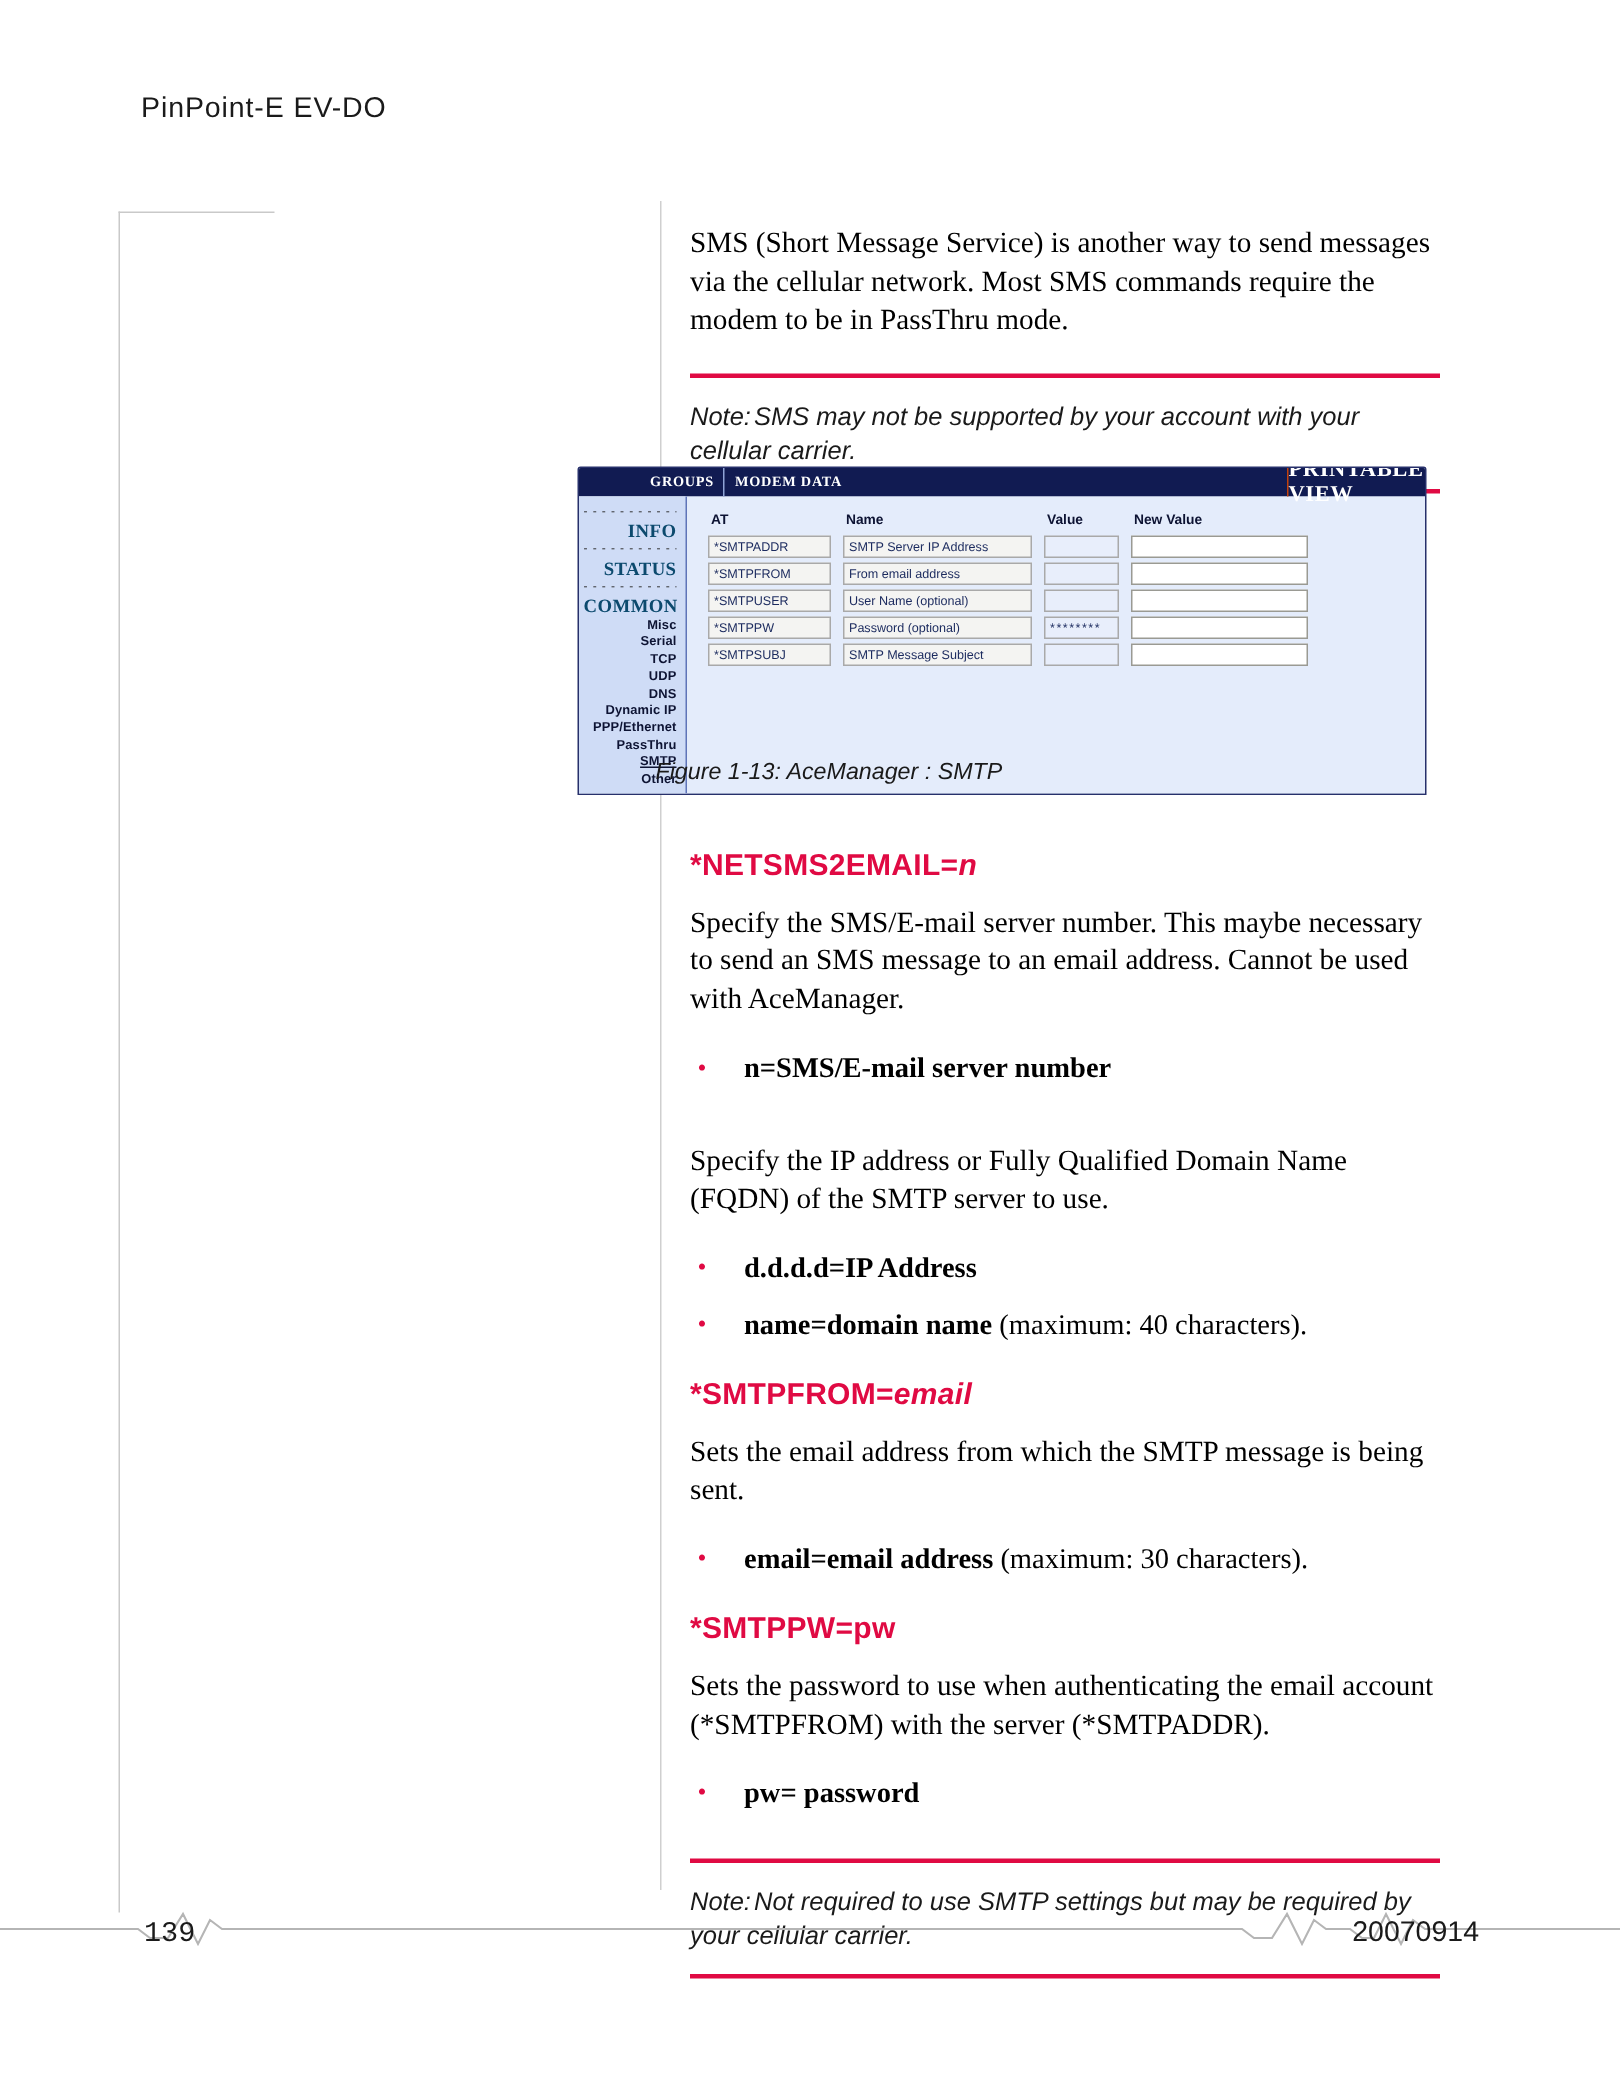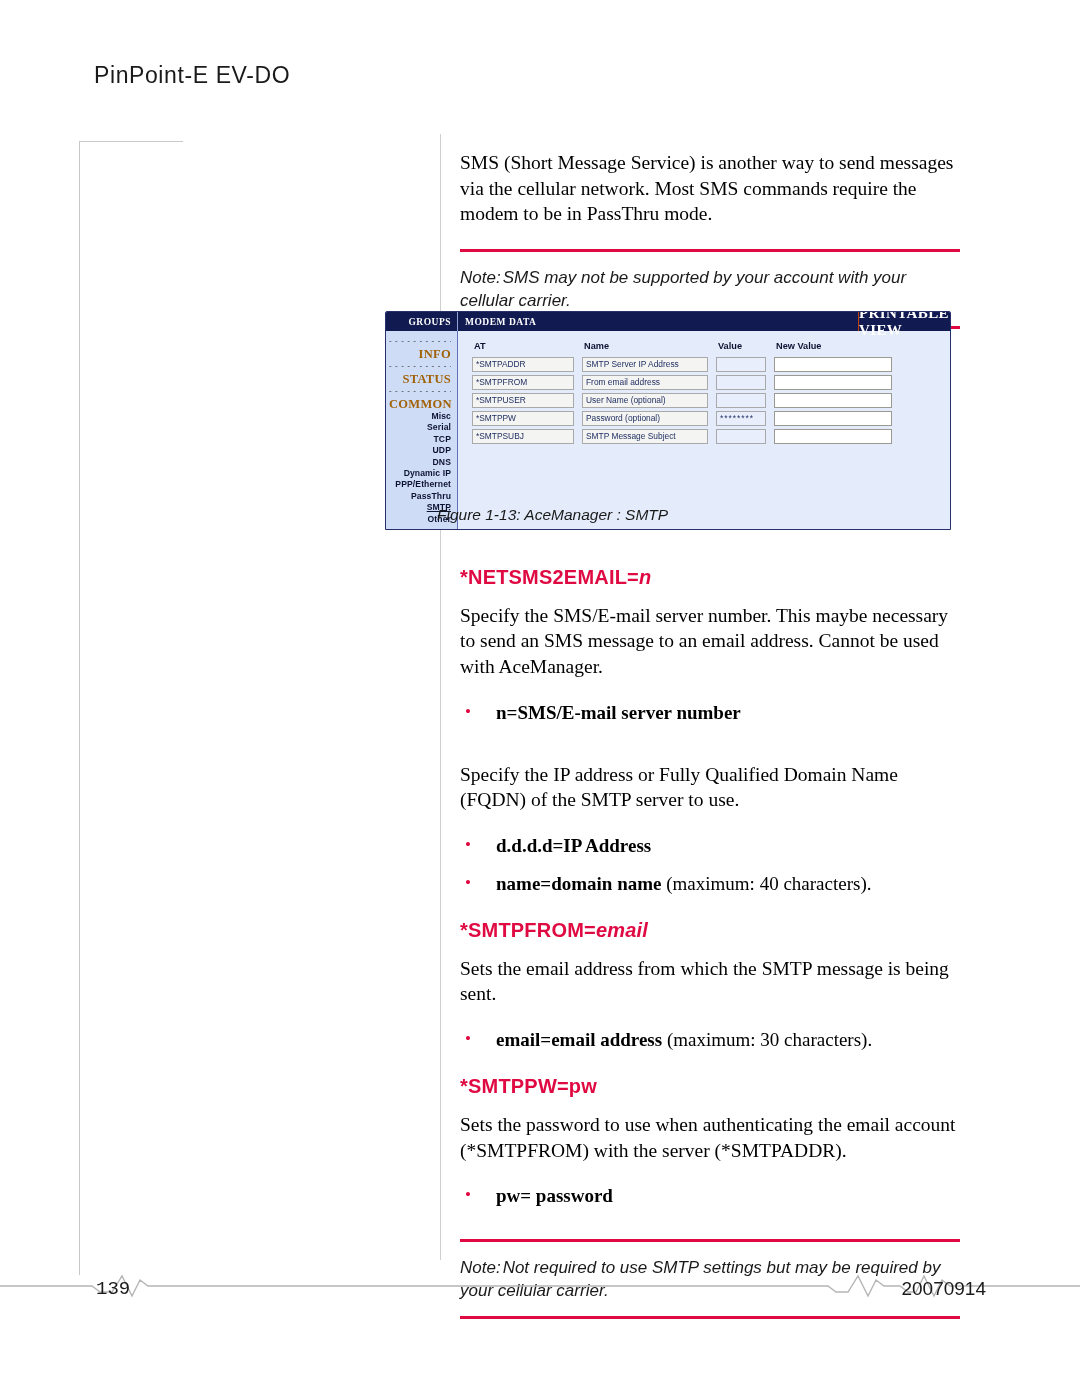"PinPoint-E EV-DO" .running-head { font-size: 23px -> 19px }
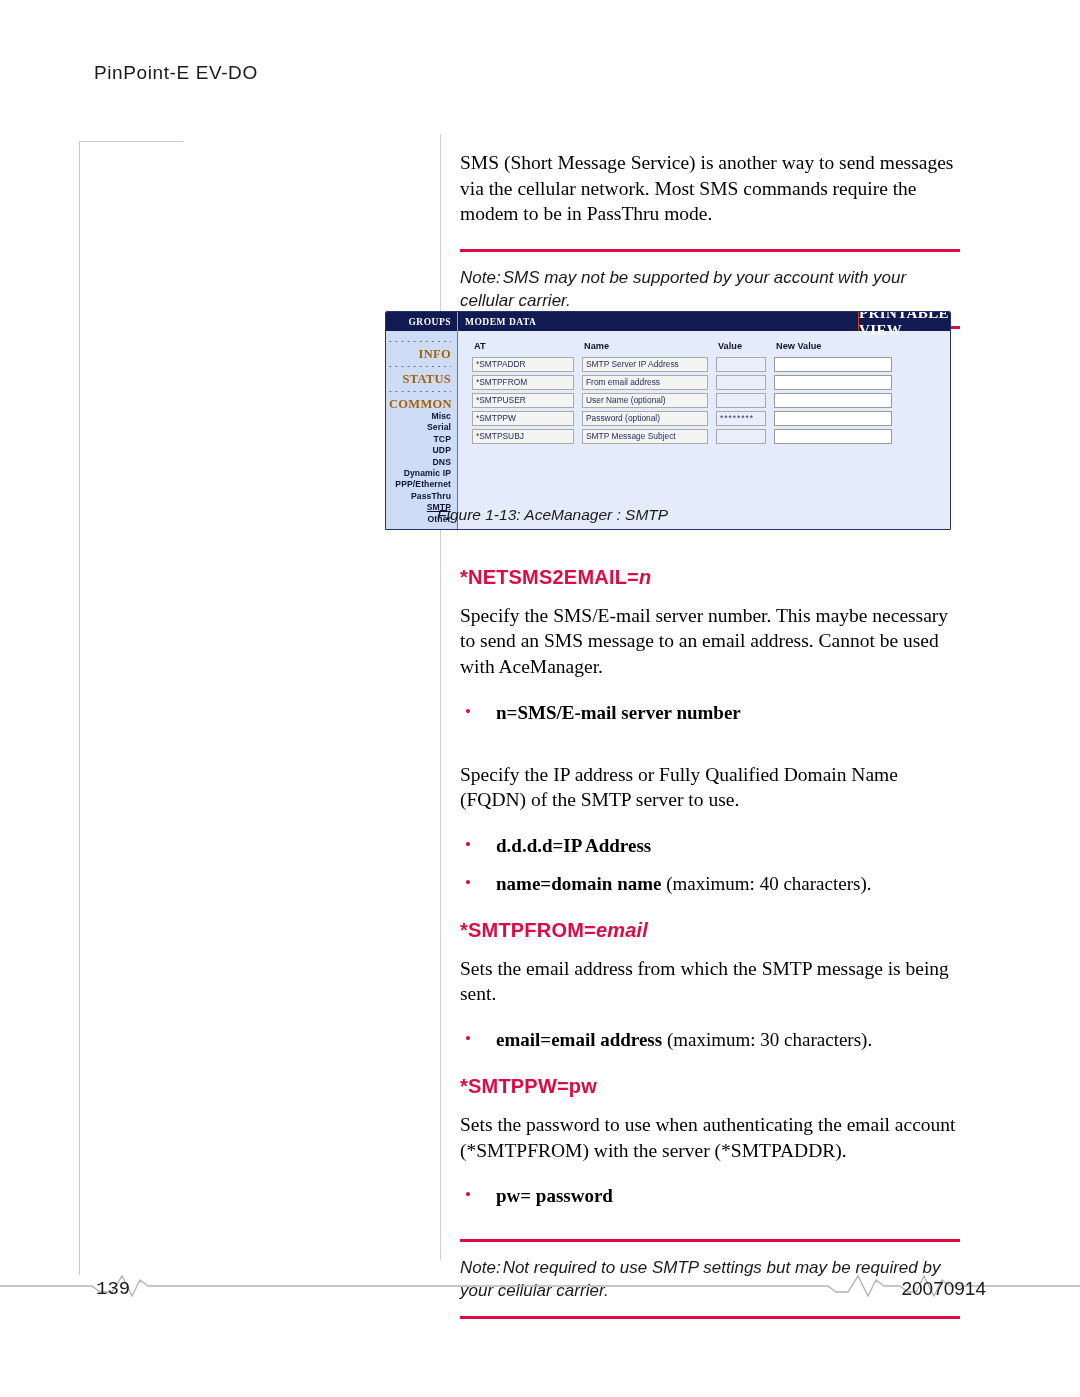"GROUPS" .ace-topbar { padding-left: none -> 25px }
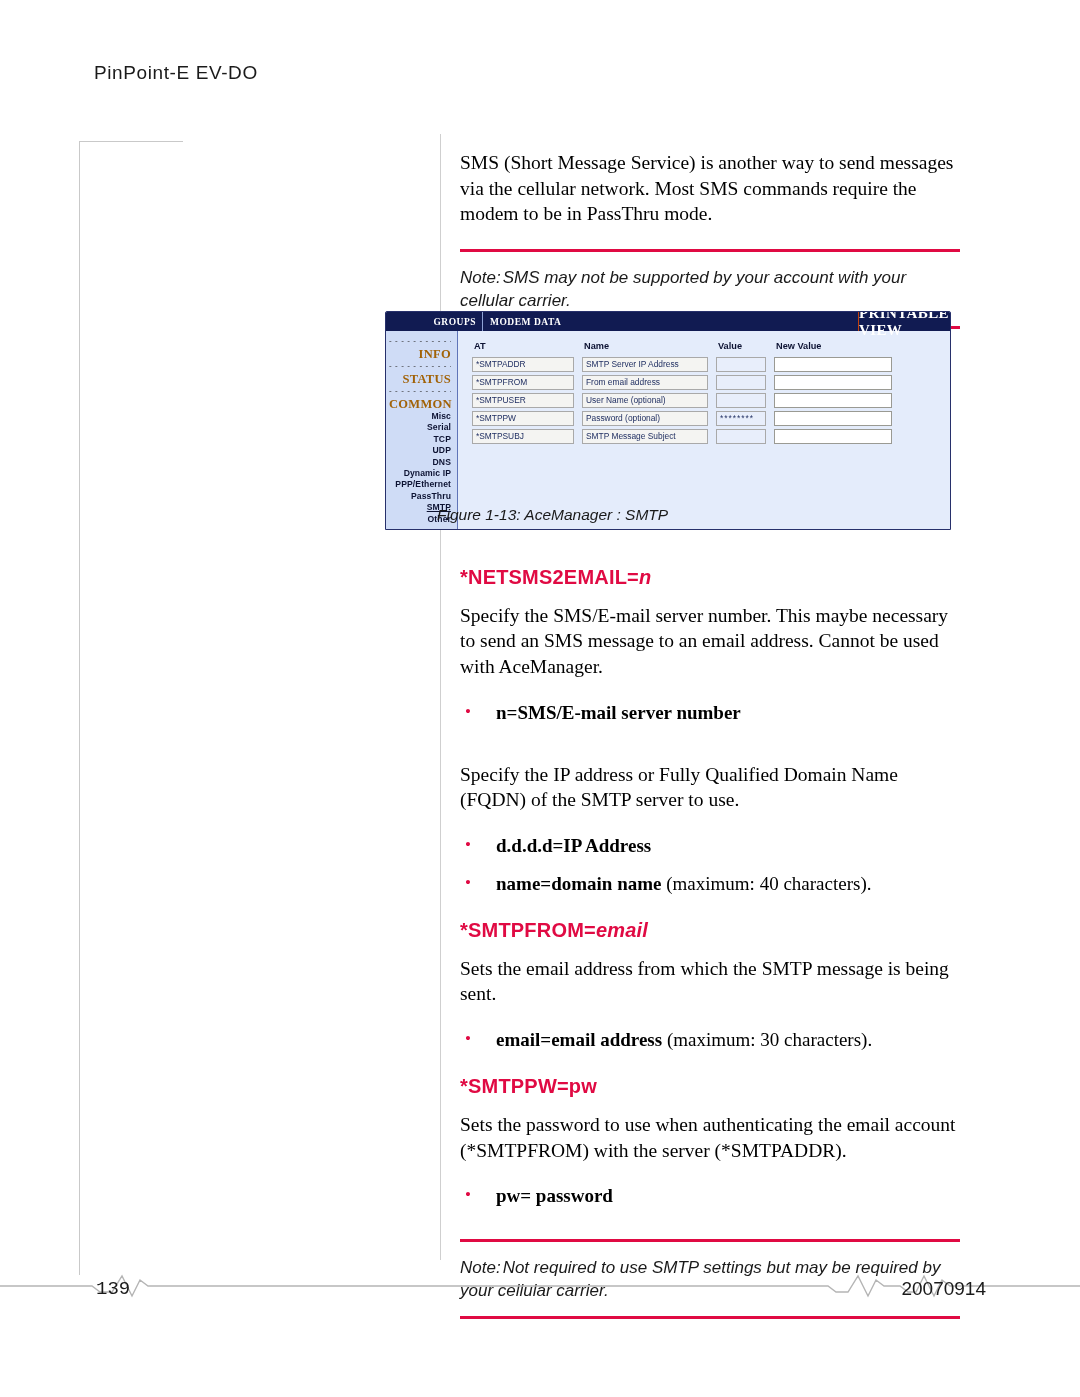"INFO" .ace-side .grp { color: #a16207 -> #0c4a6e }
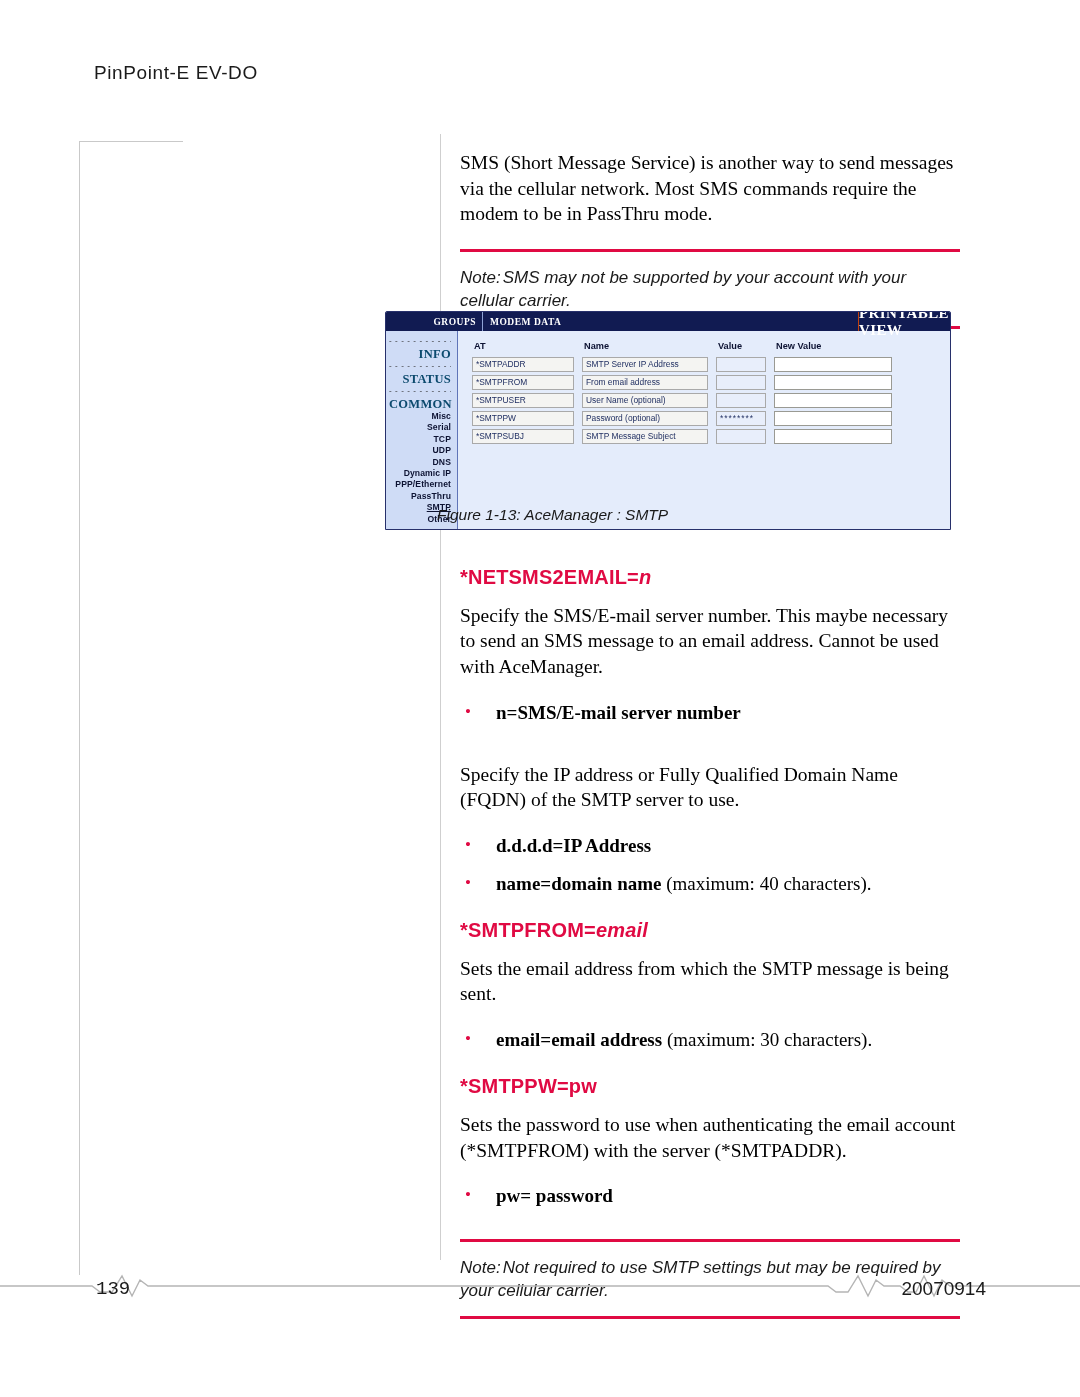"*SMTPADDR" .fld.at { width: 102px -> 82px }
